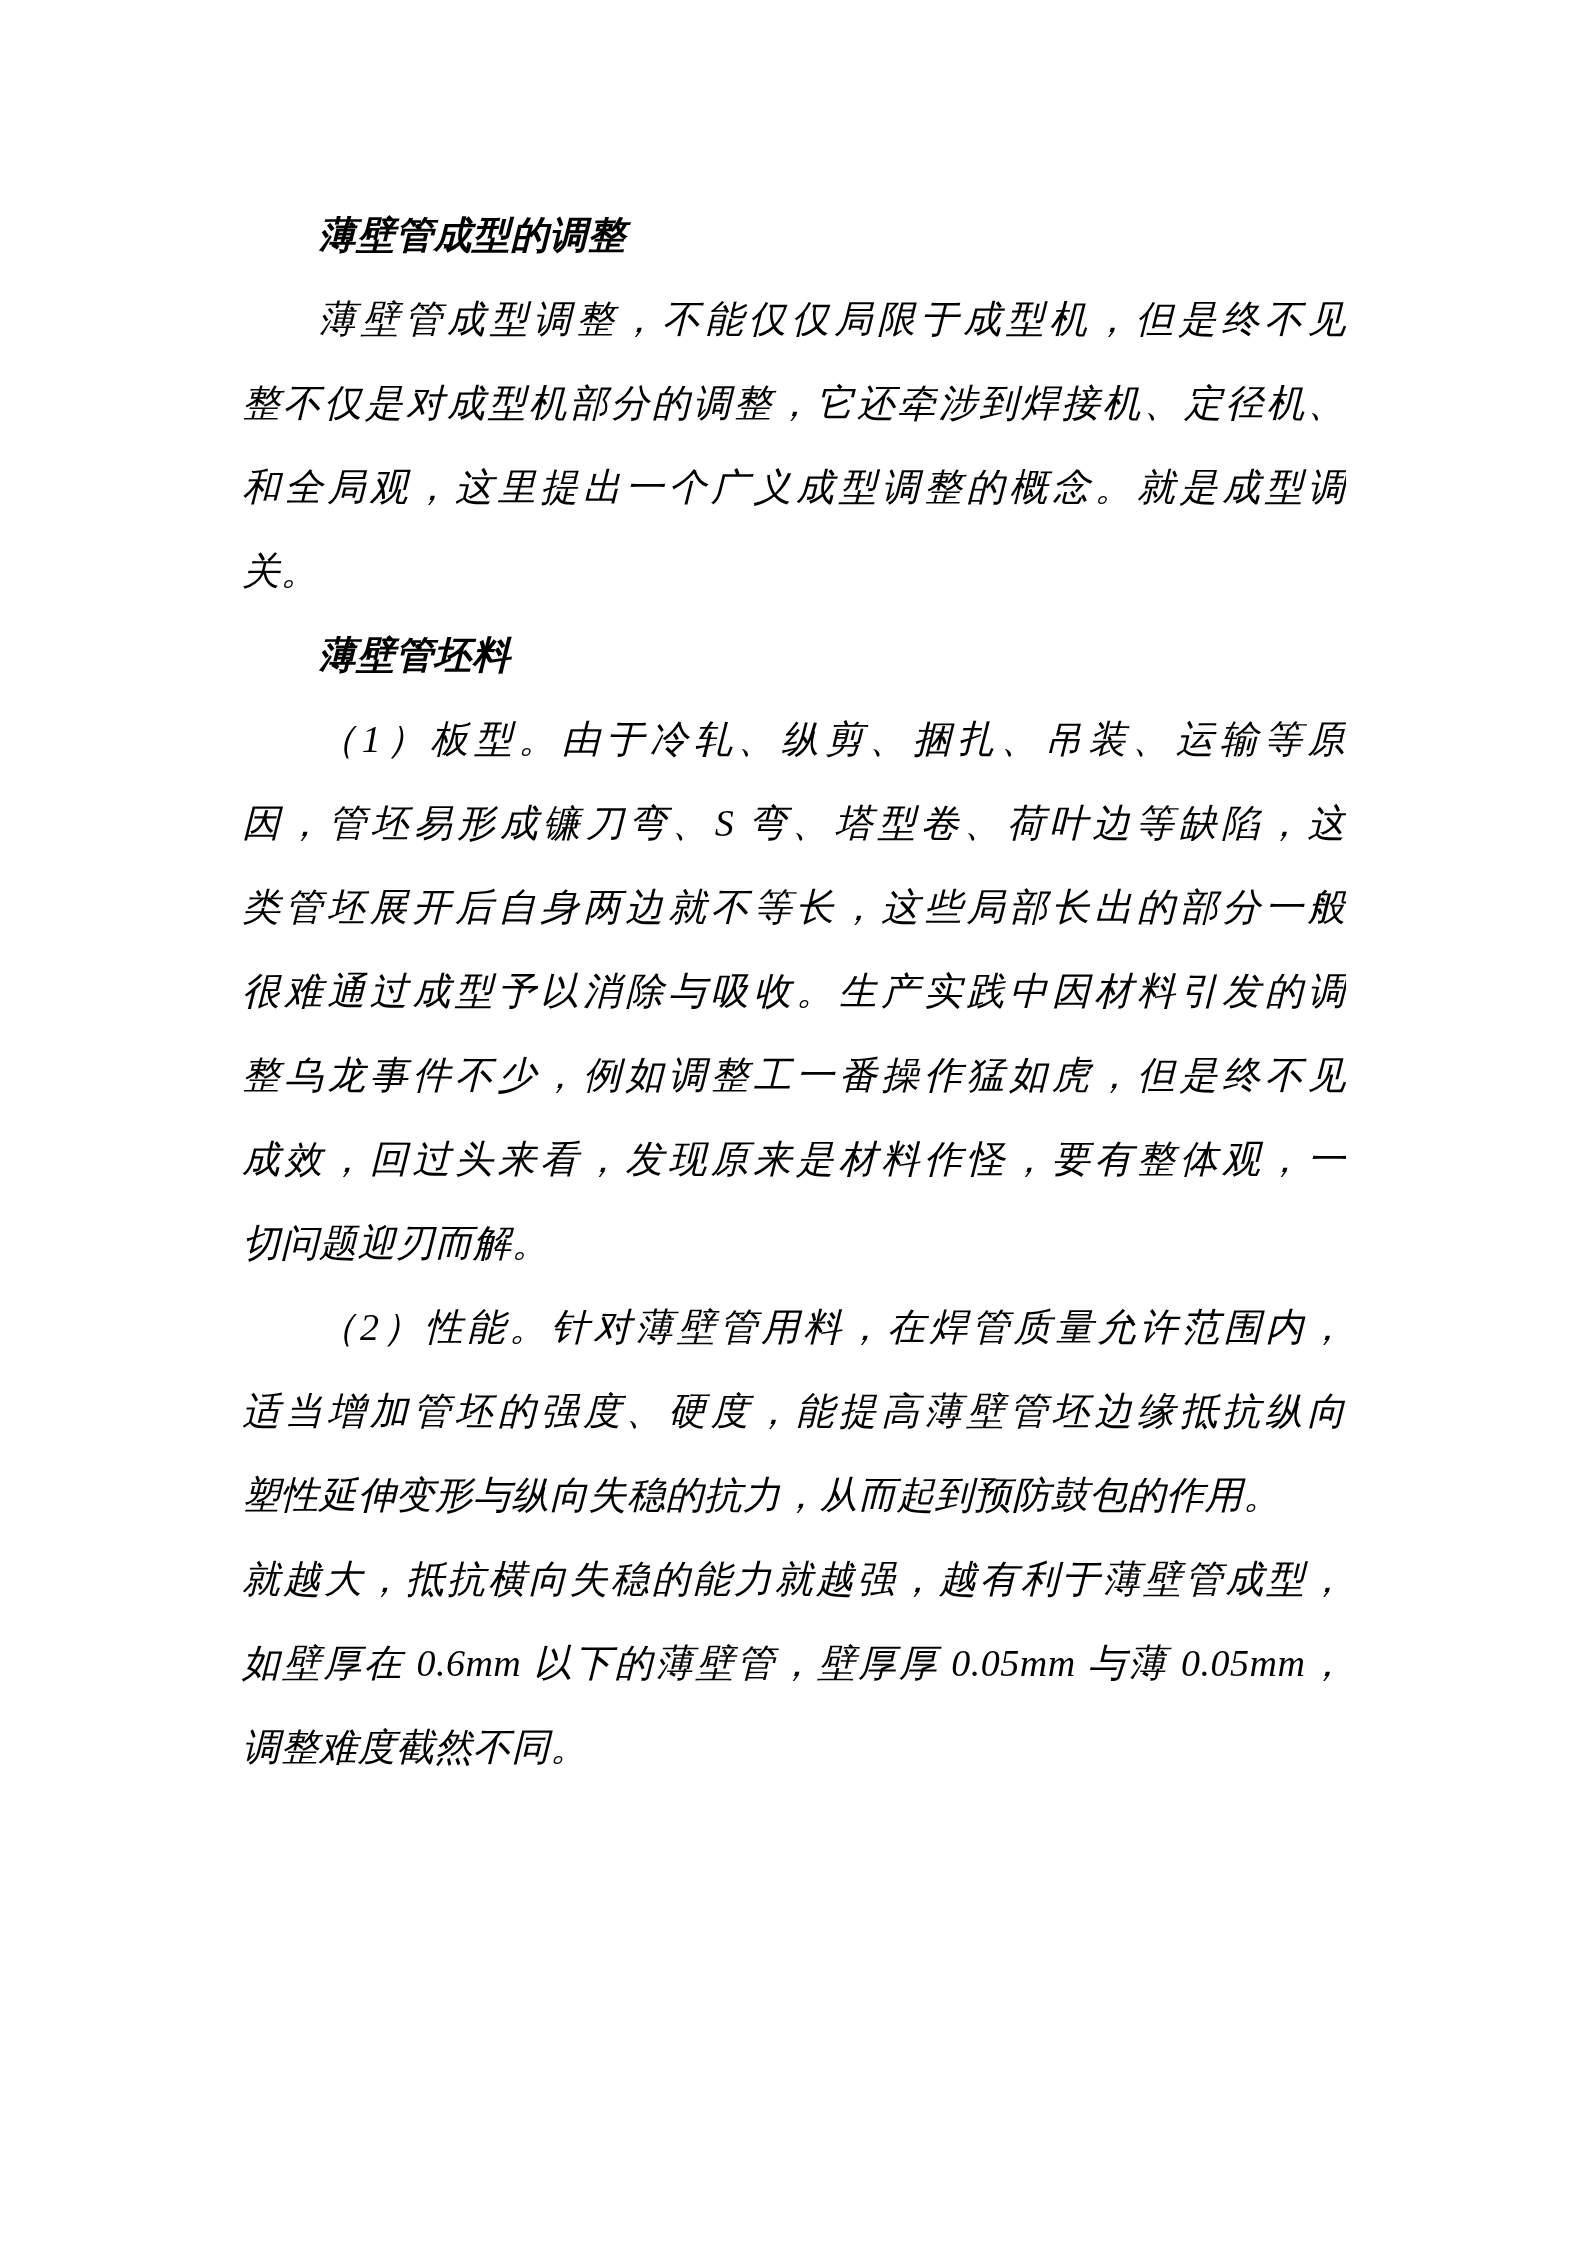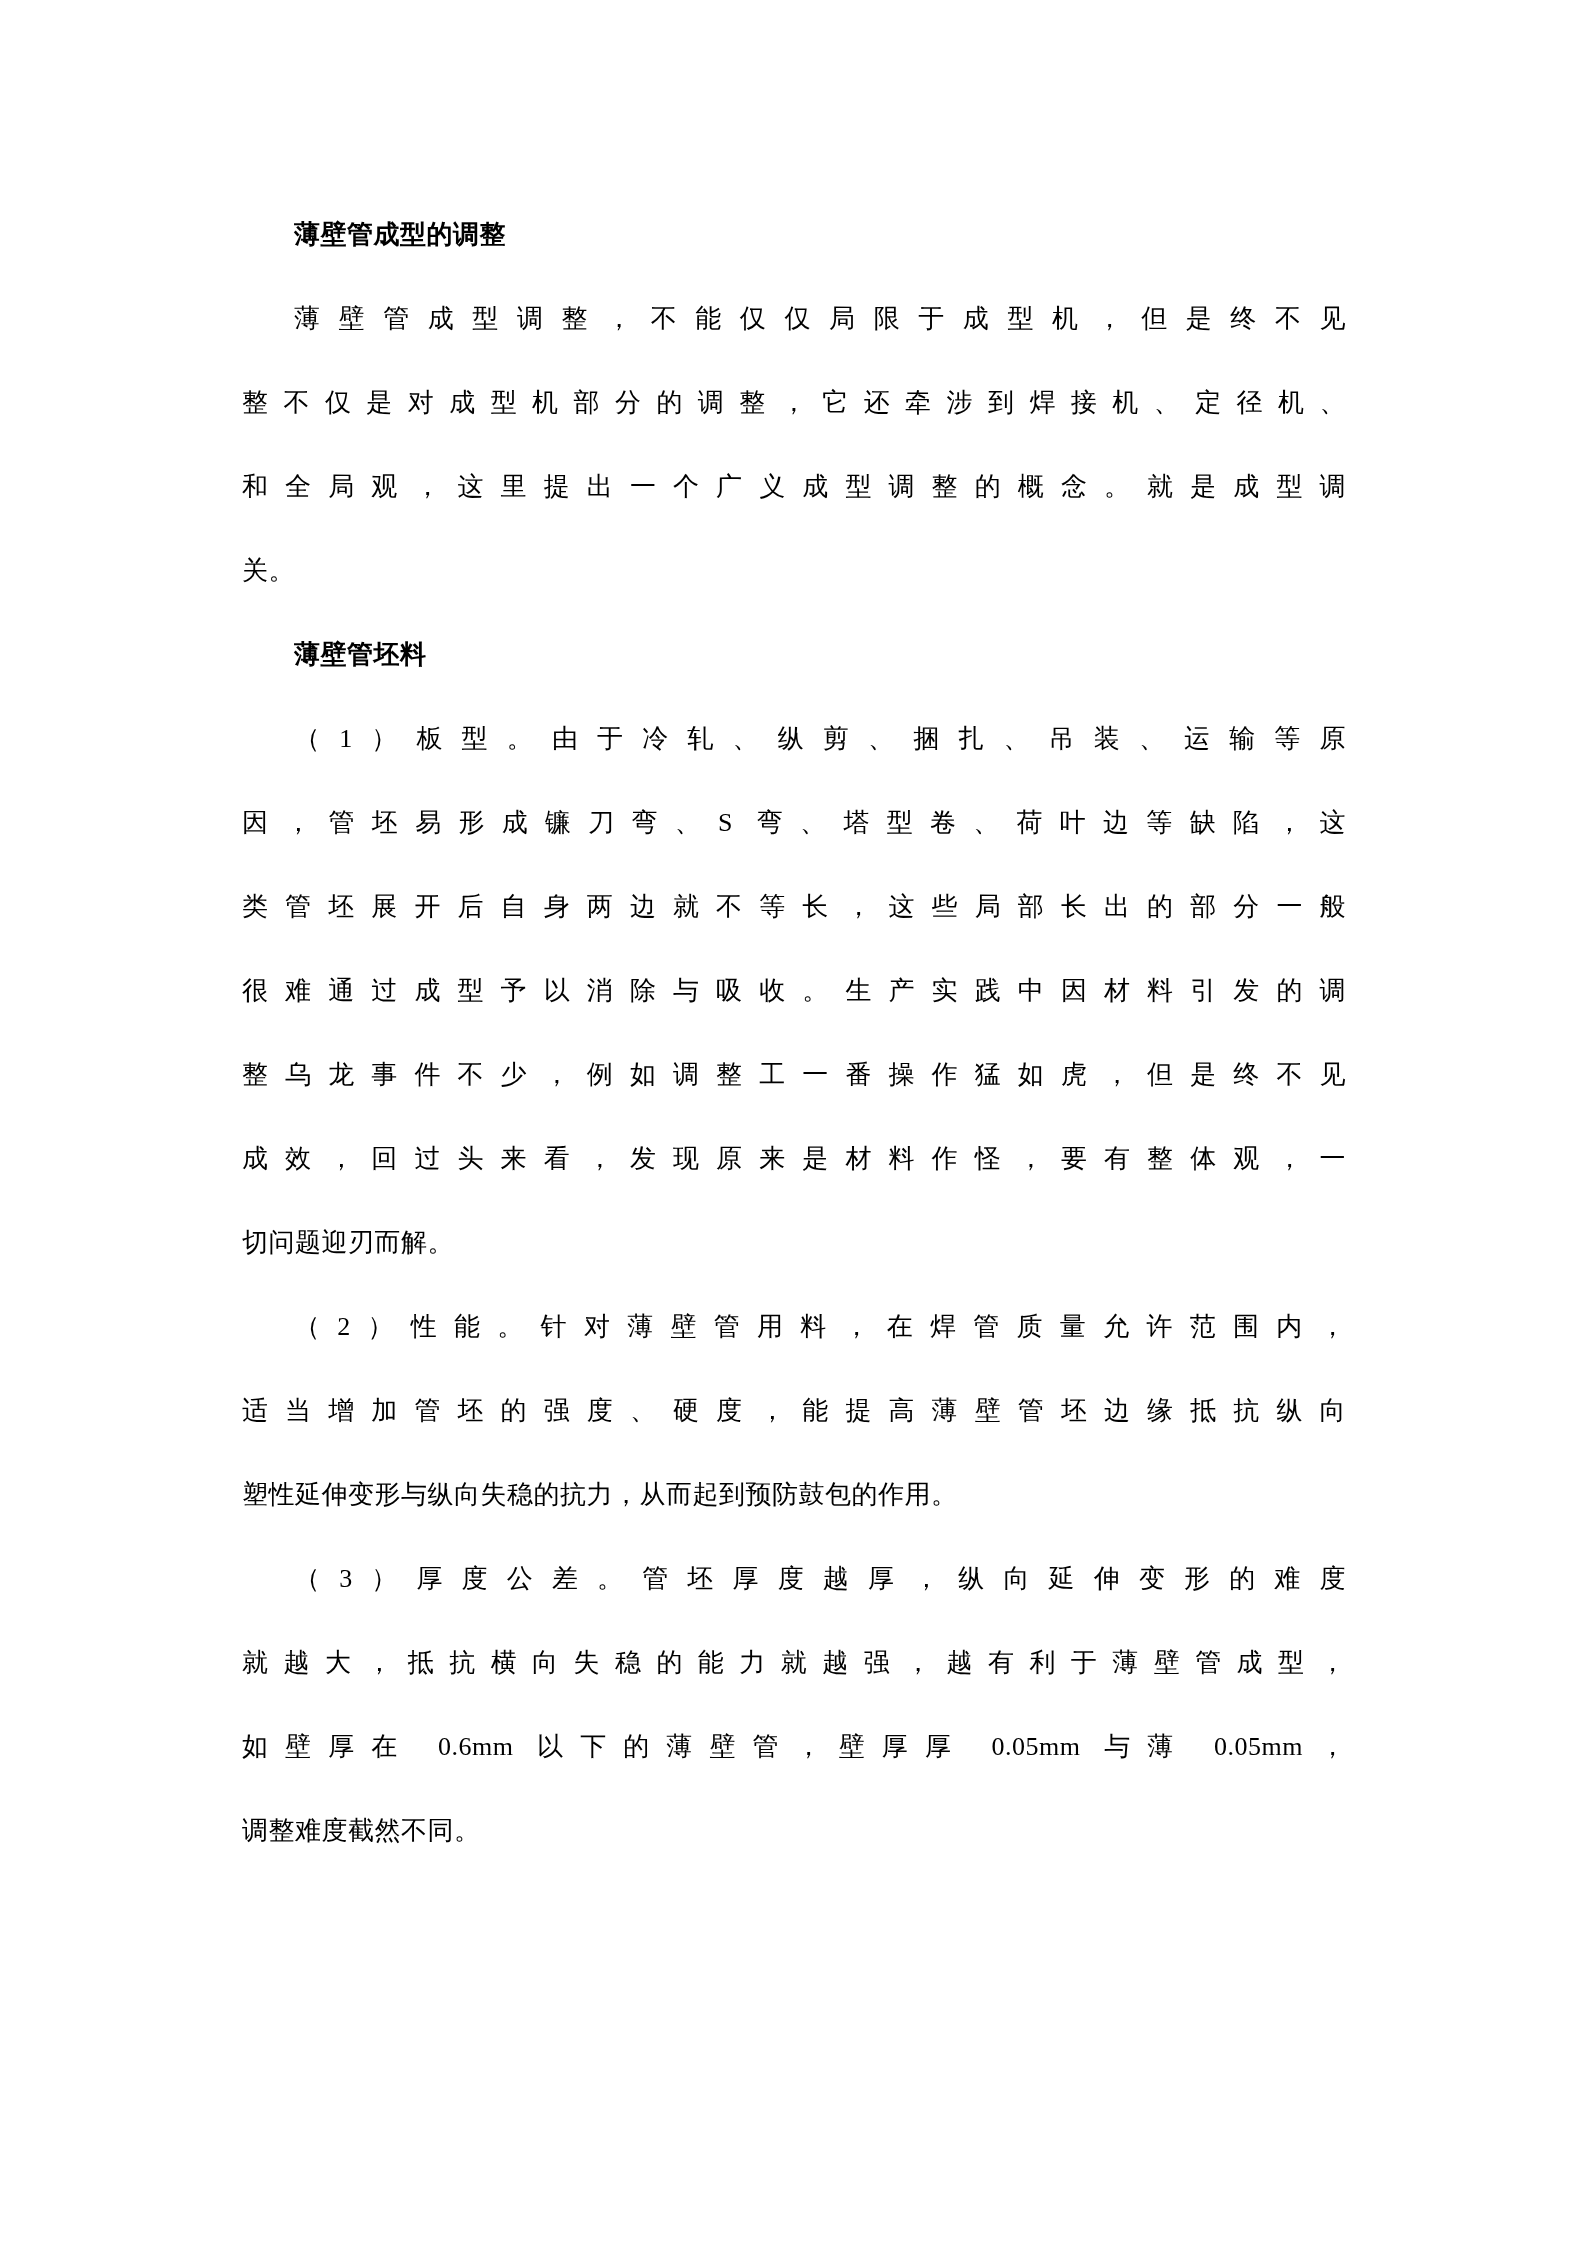"薄壁管成型的调整" .line { font-size: 26px -> 38px; font-style: none -> italic }
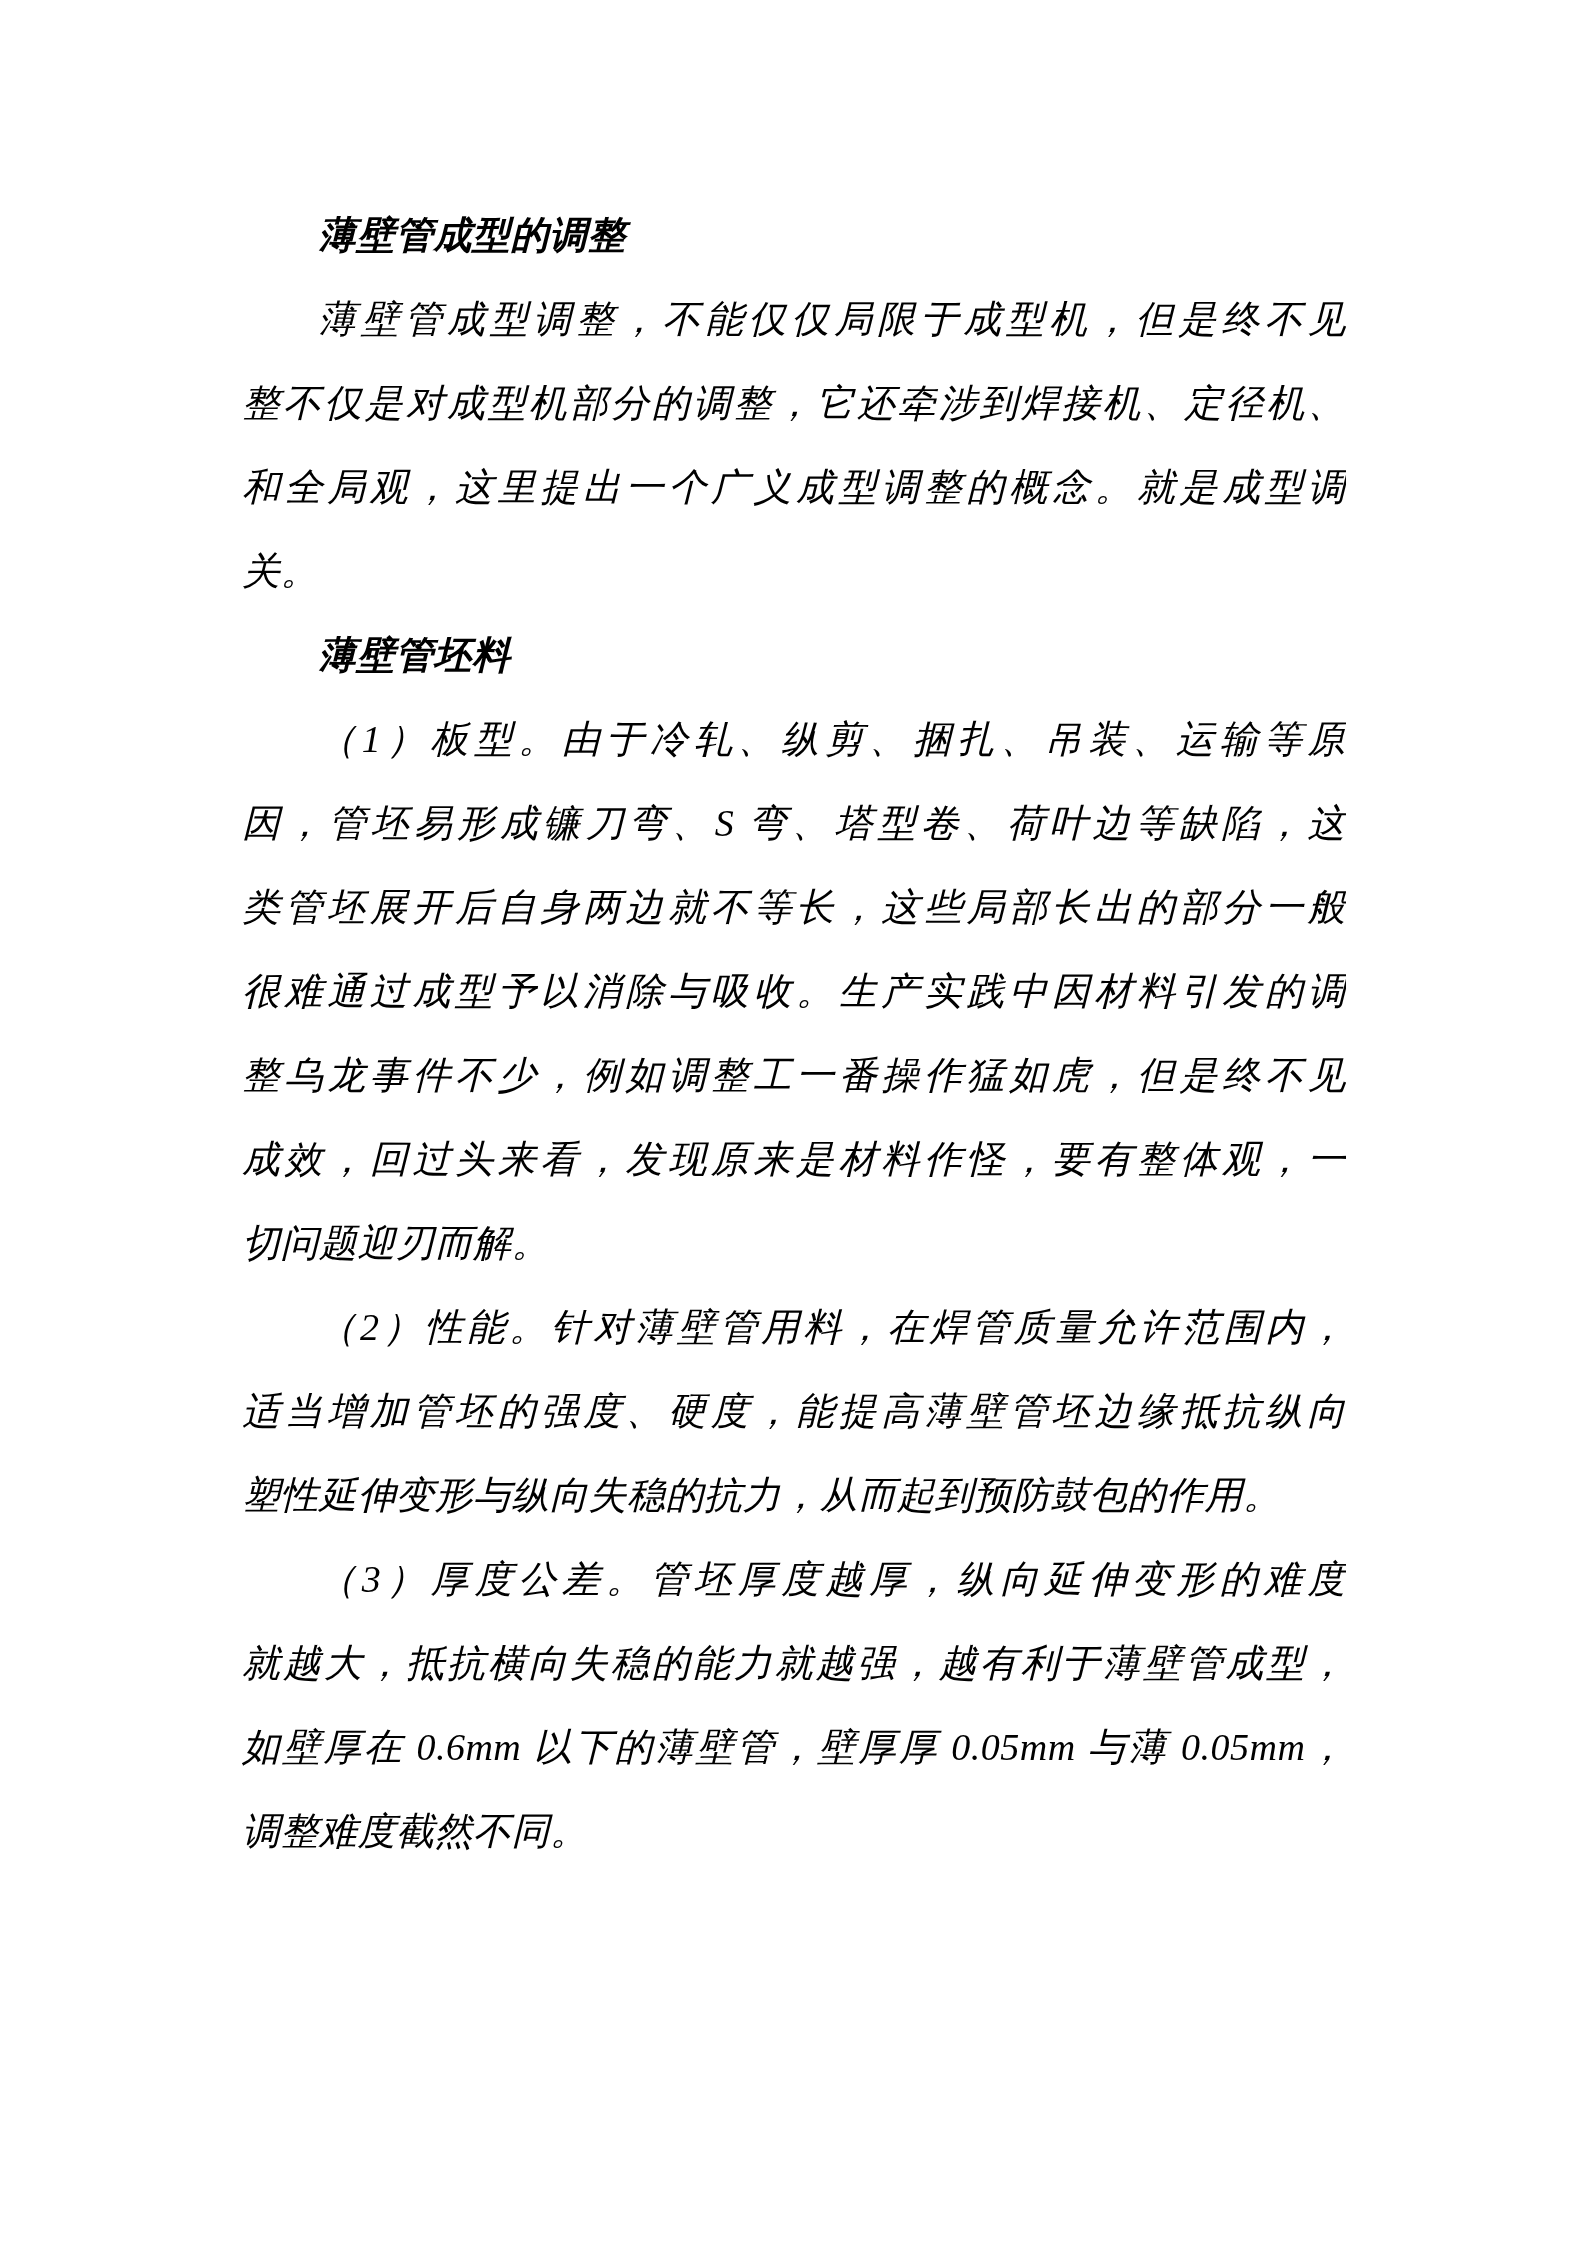"（3）厚度公差。管坯厚度越厚，纵向延伸变形的难度" div.line { html: <div>（3）厚度公差。管坯厚度越厚，纵向延伸变形的难度</div> -> none }
